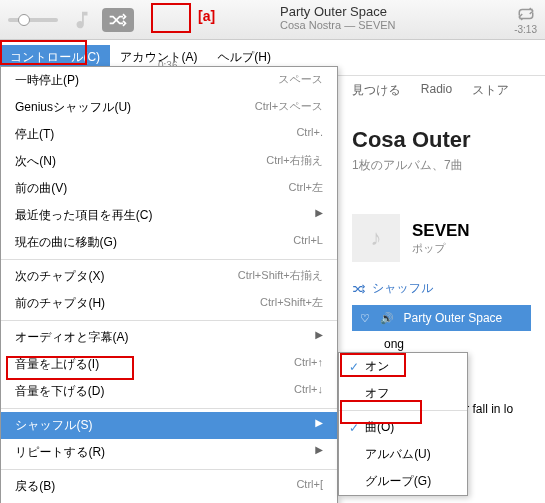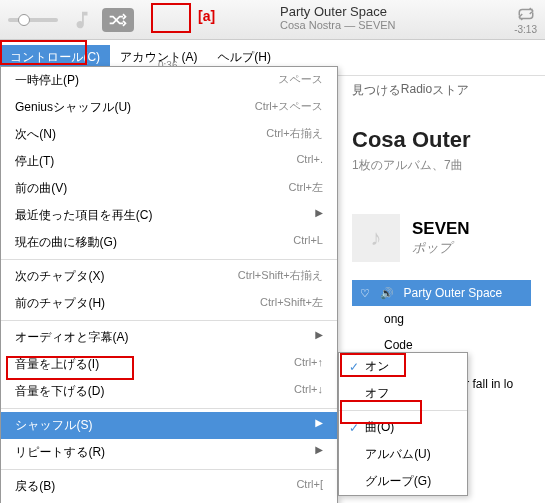"見つける" .nav-row { gap: none -> 20px }
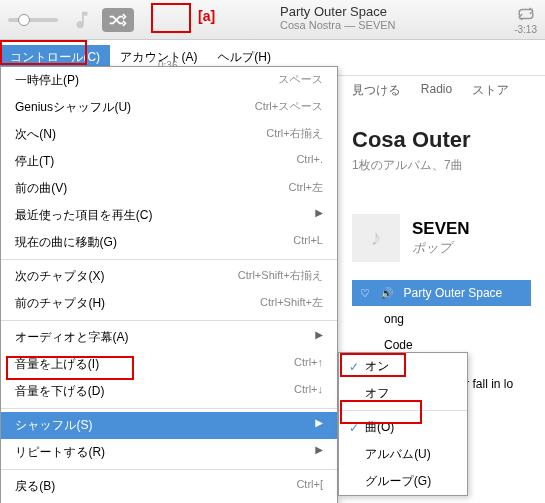"次へ(N)" div.dropdown-item { order: before "停止(T)" -> after "停止(T)" }
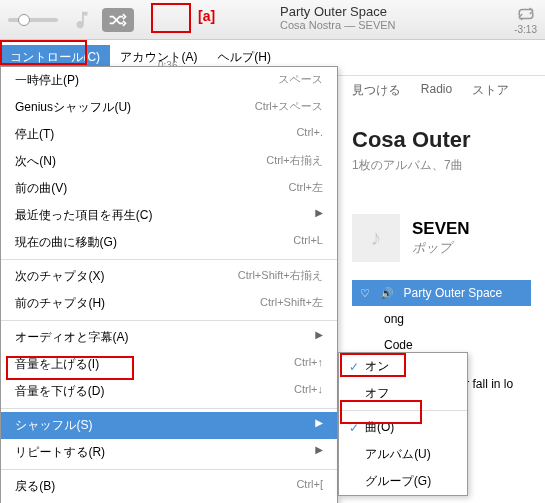"ポップ" .album-genre { font-size: 13px -> 11px; font-style: italic -> none }
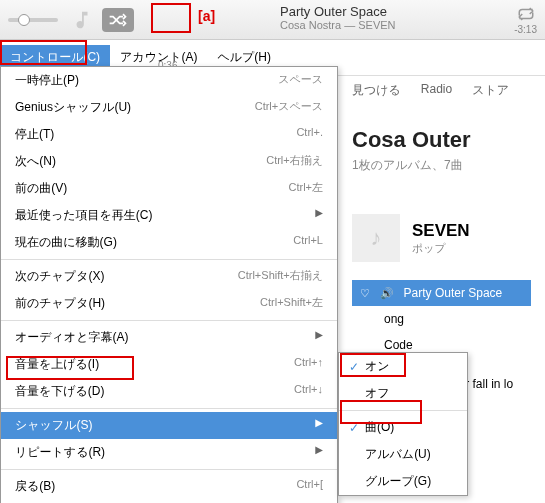"シャッフル" div.shuffle-link { html: none -> <div> <svg> <path></path> </svg> <span>シャッフル</span> </div> }
